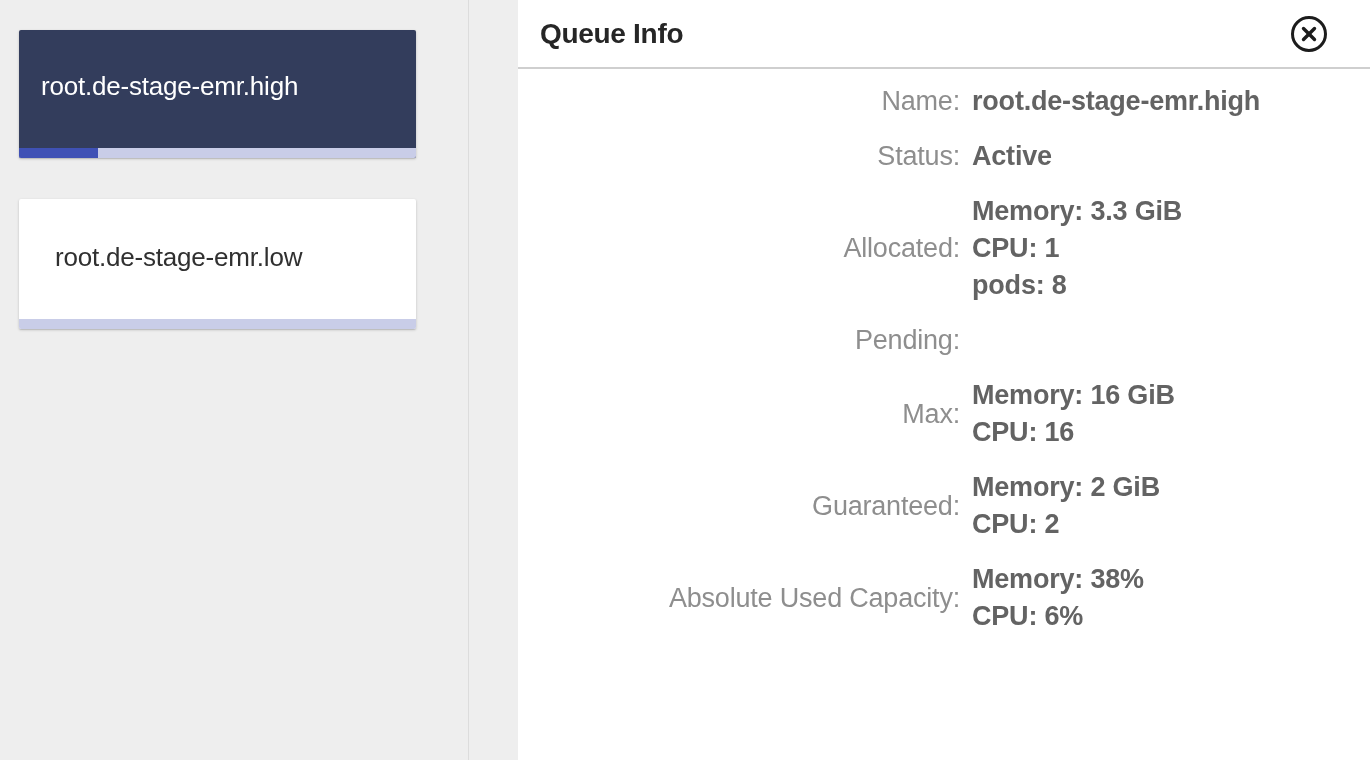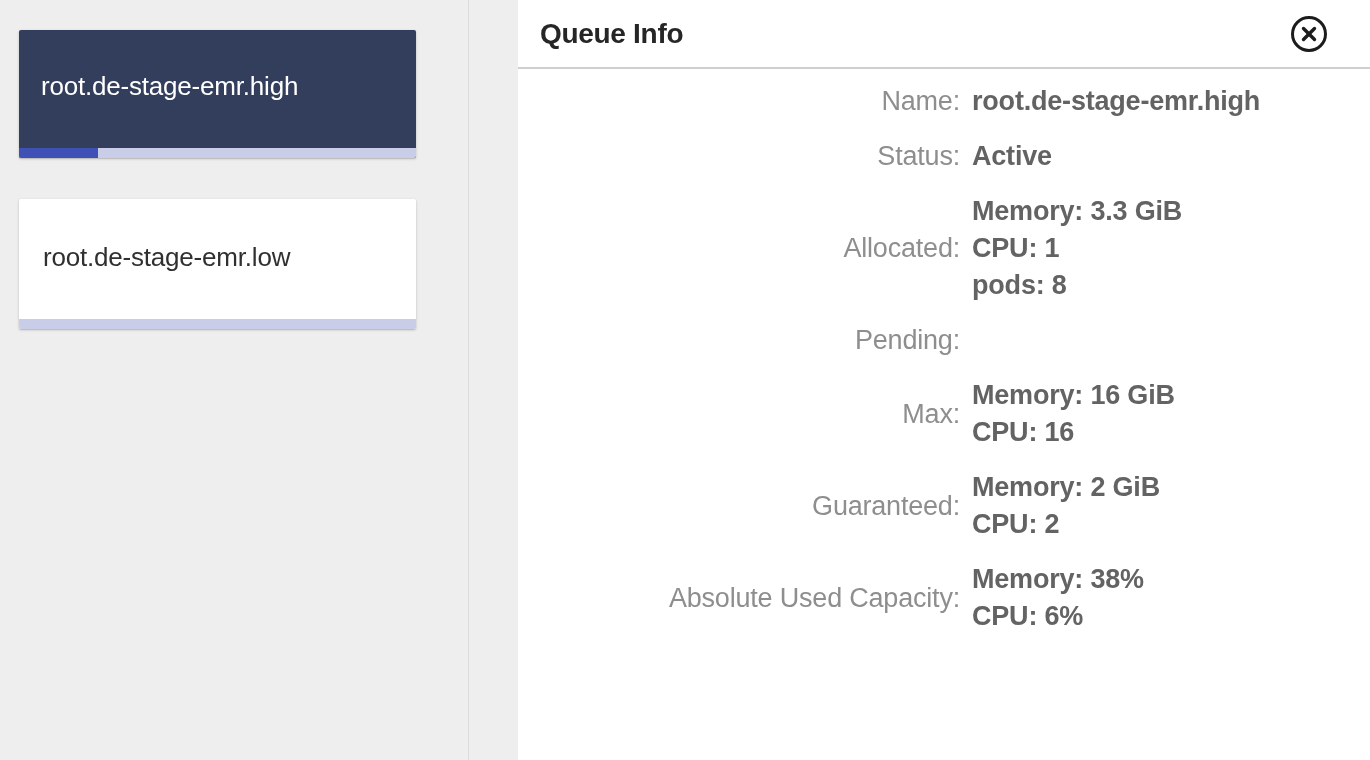"root.de-stage-emr.low" .queue-card .card-body { padding: 26px 22px 30px 24px -> 26px 22px 30px 36px }
